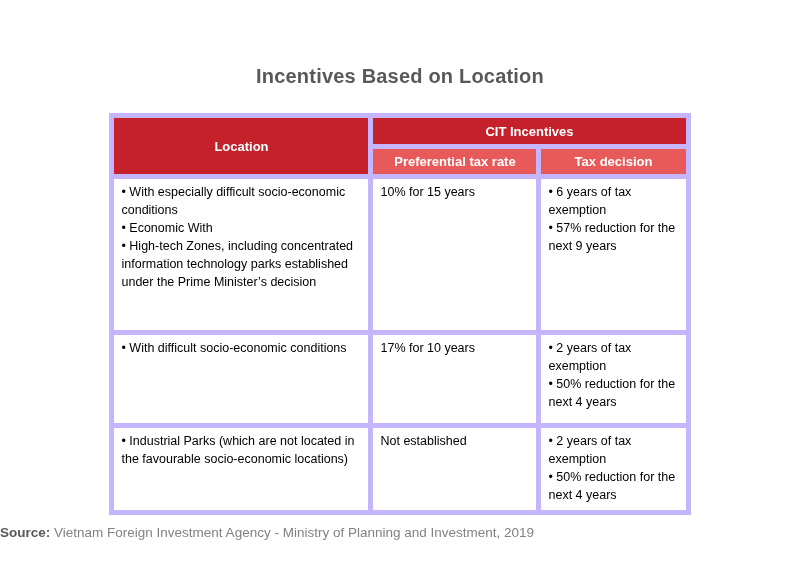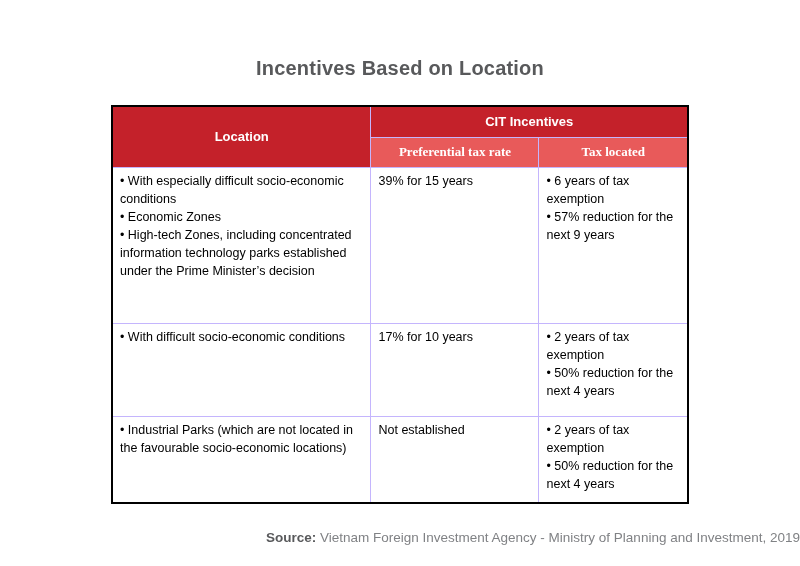"Incentives Based on Location" .page-title { margin: 8px -> 16px }
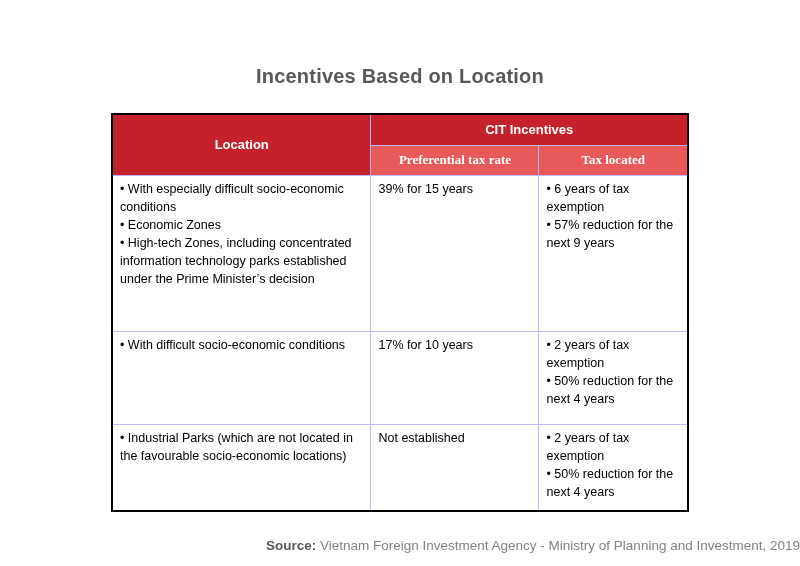"CIT Incentives" th, td { border: 1px solid #c4b5fd -> 5px solid #c4b5fd }
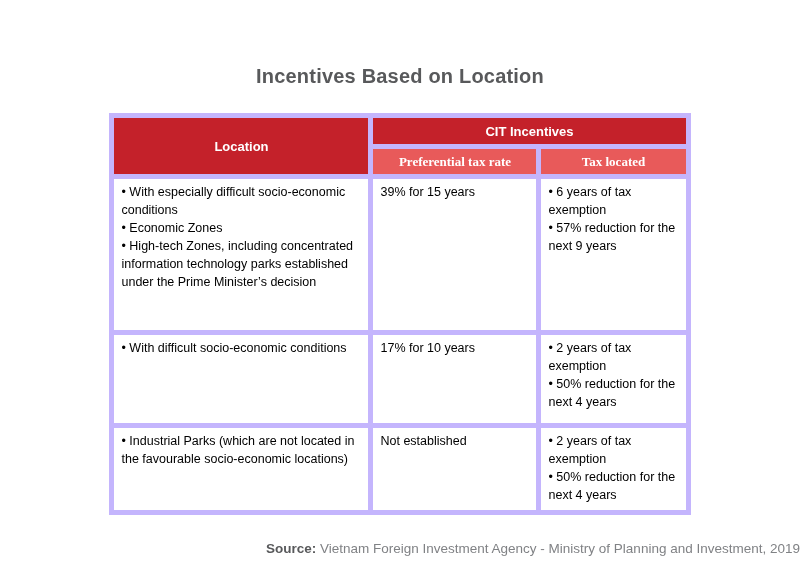"Preferential tax rate" tr.hdr-row-sub { font-family: Liberation Serif, serif -> none }
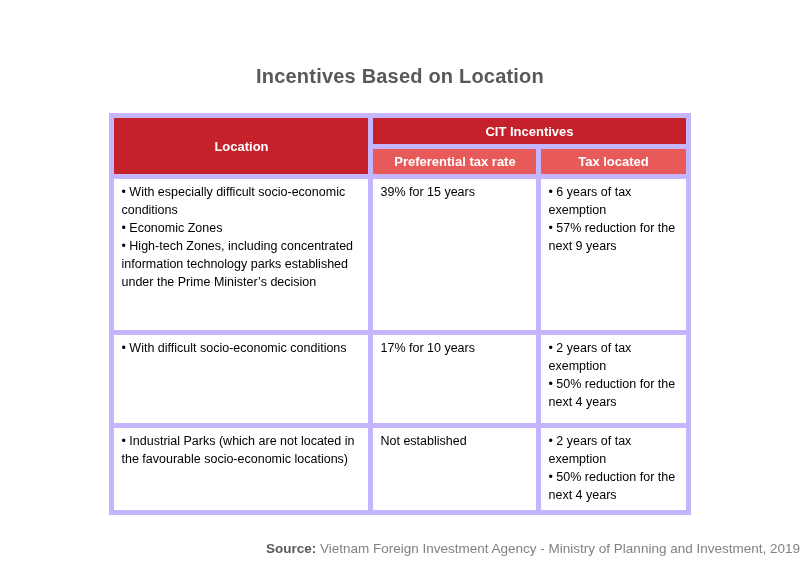"Tax located" th.hdr-light { text: located -> decision }
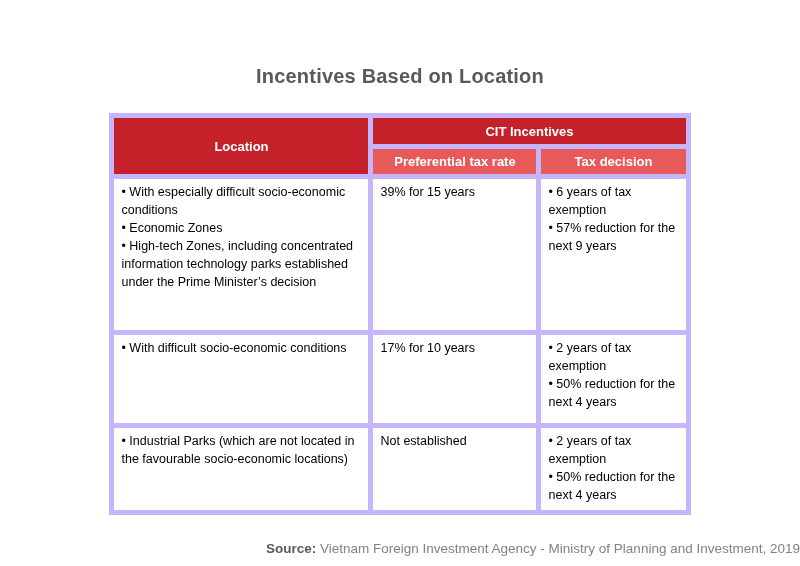"39% for 15 years" td { text: 39% -> 10% }
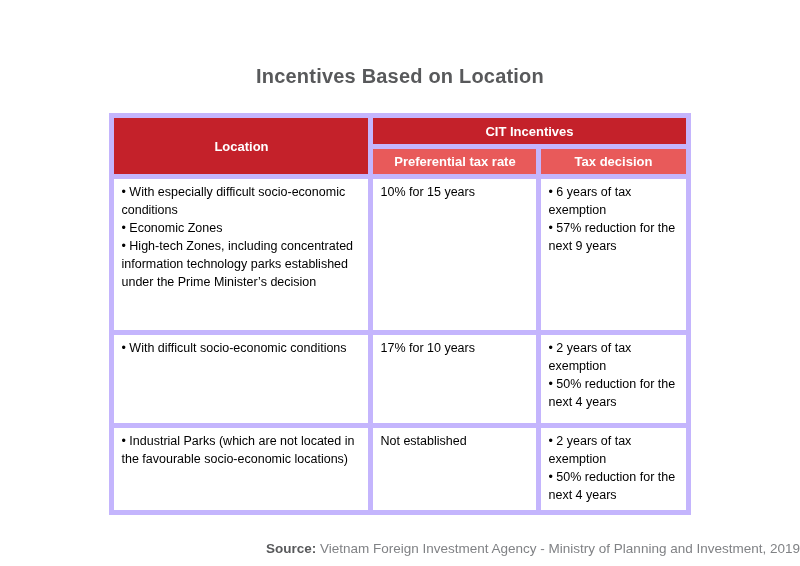"• Economic Zones" div { text: Zones -> With }
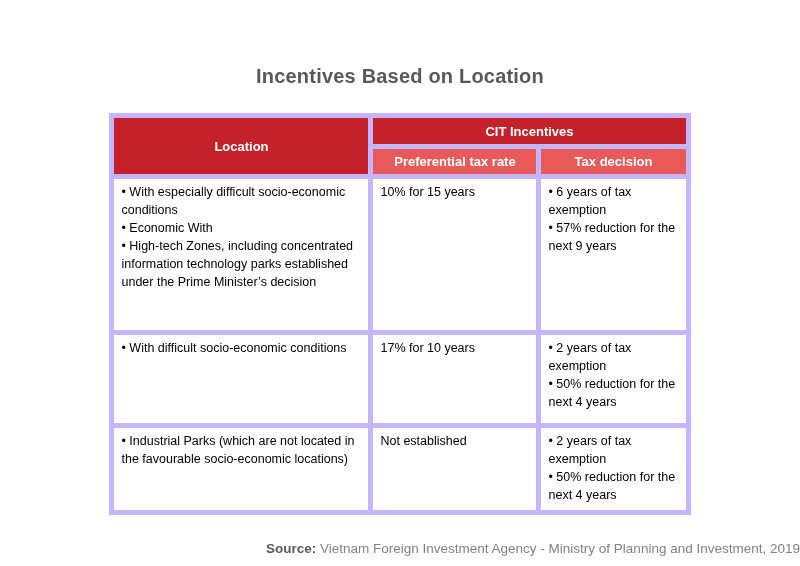"Source: Vietnam Foreign Investment" .source-note { margin-top: 26px -> 10px; text-align: right -> left }
